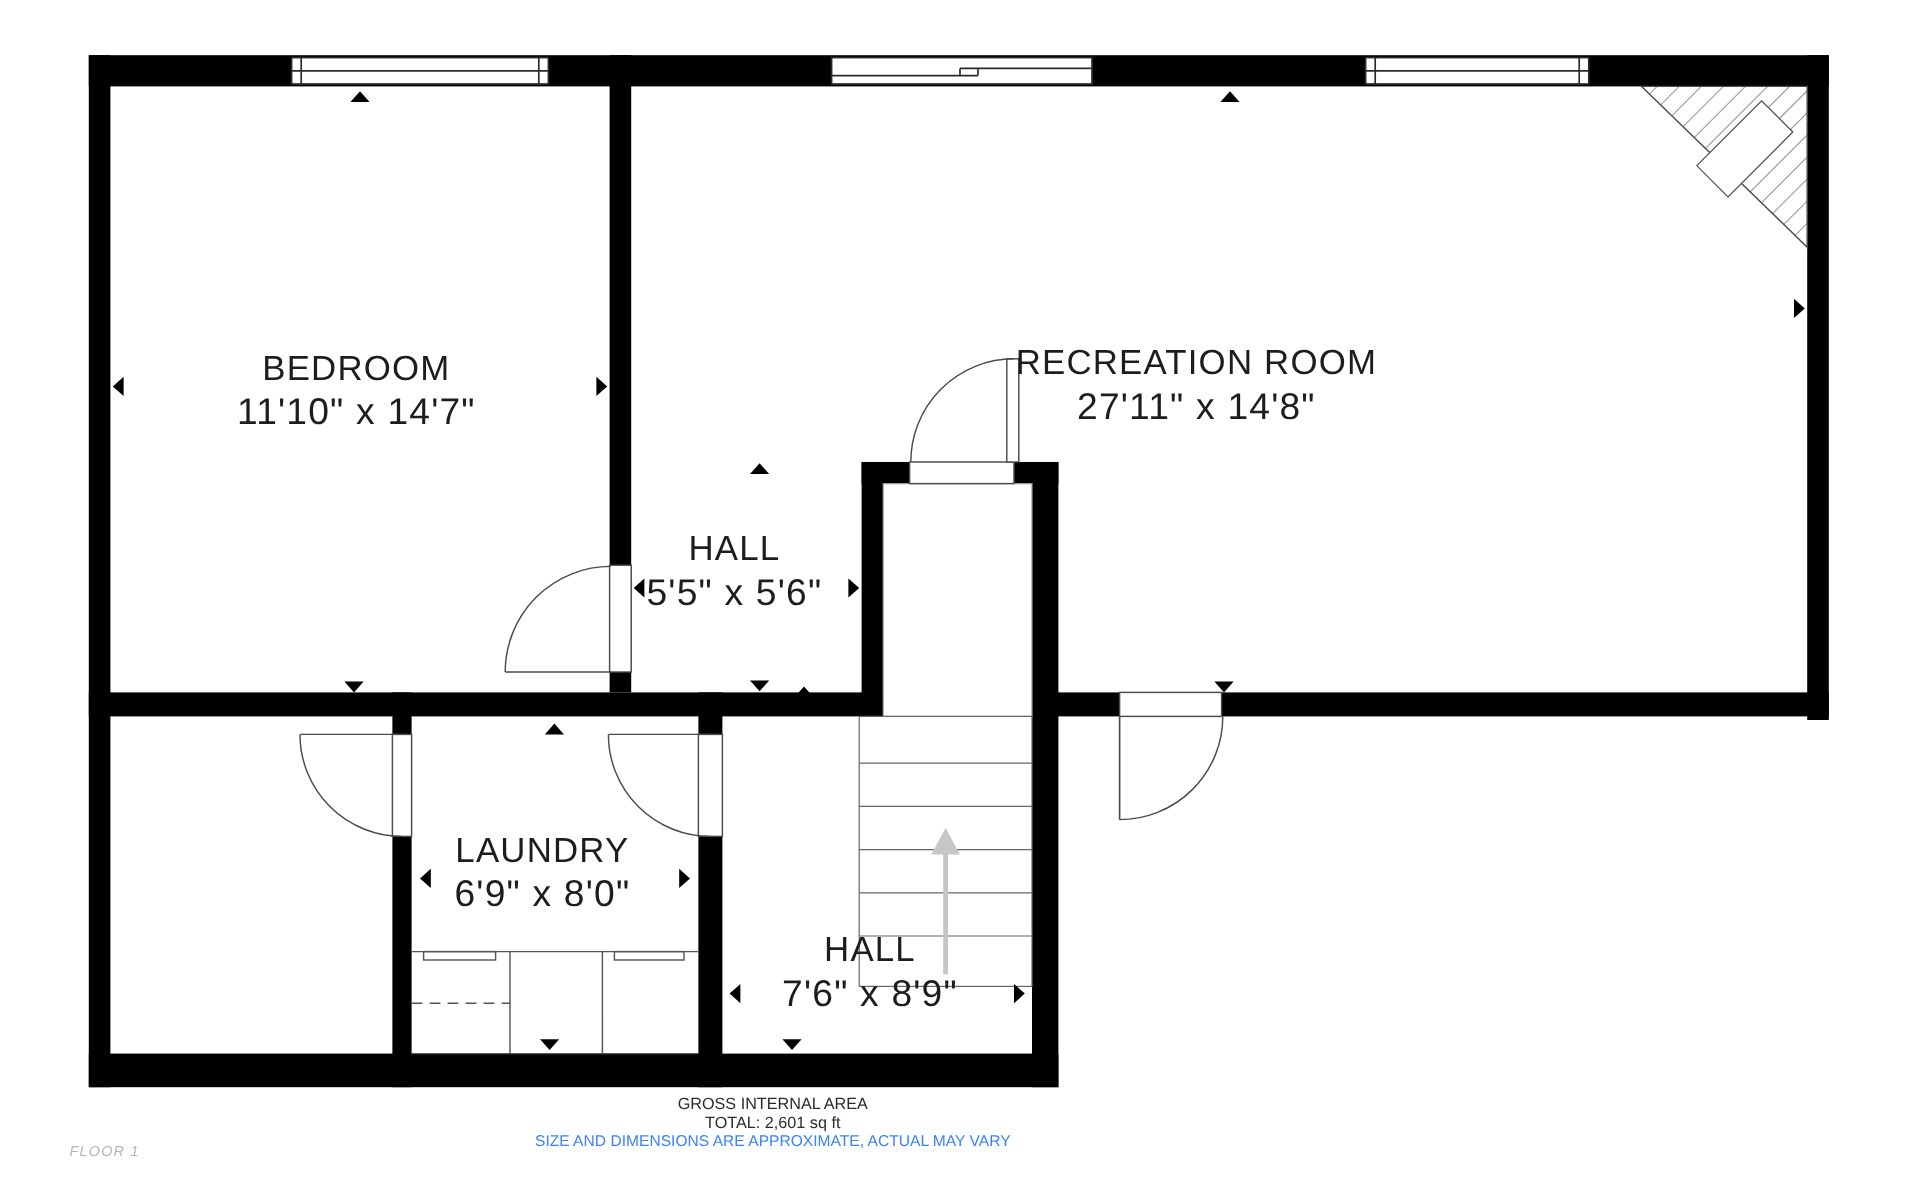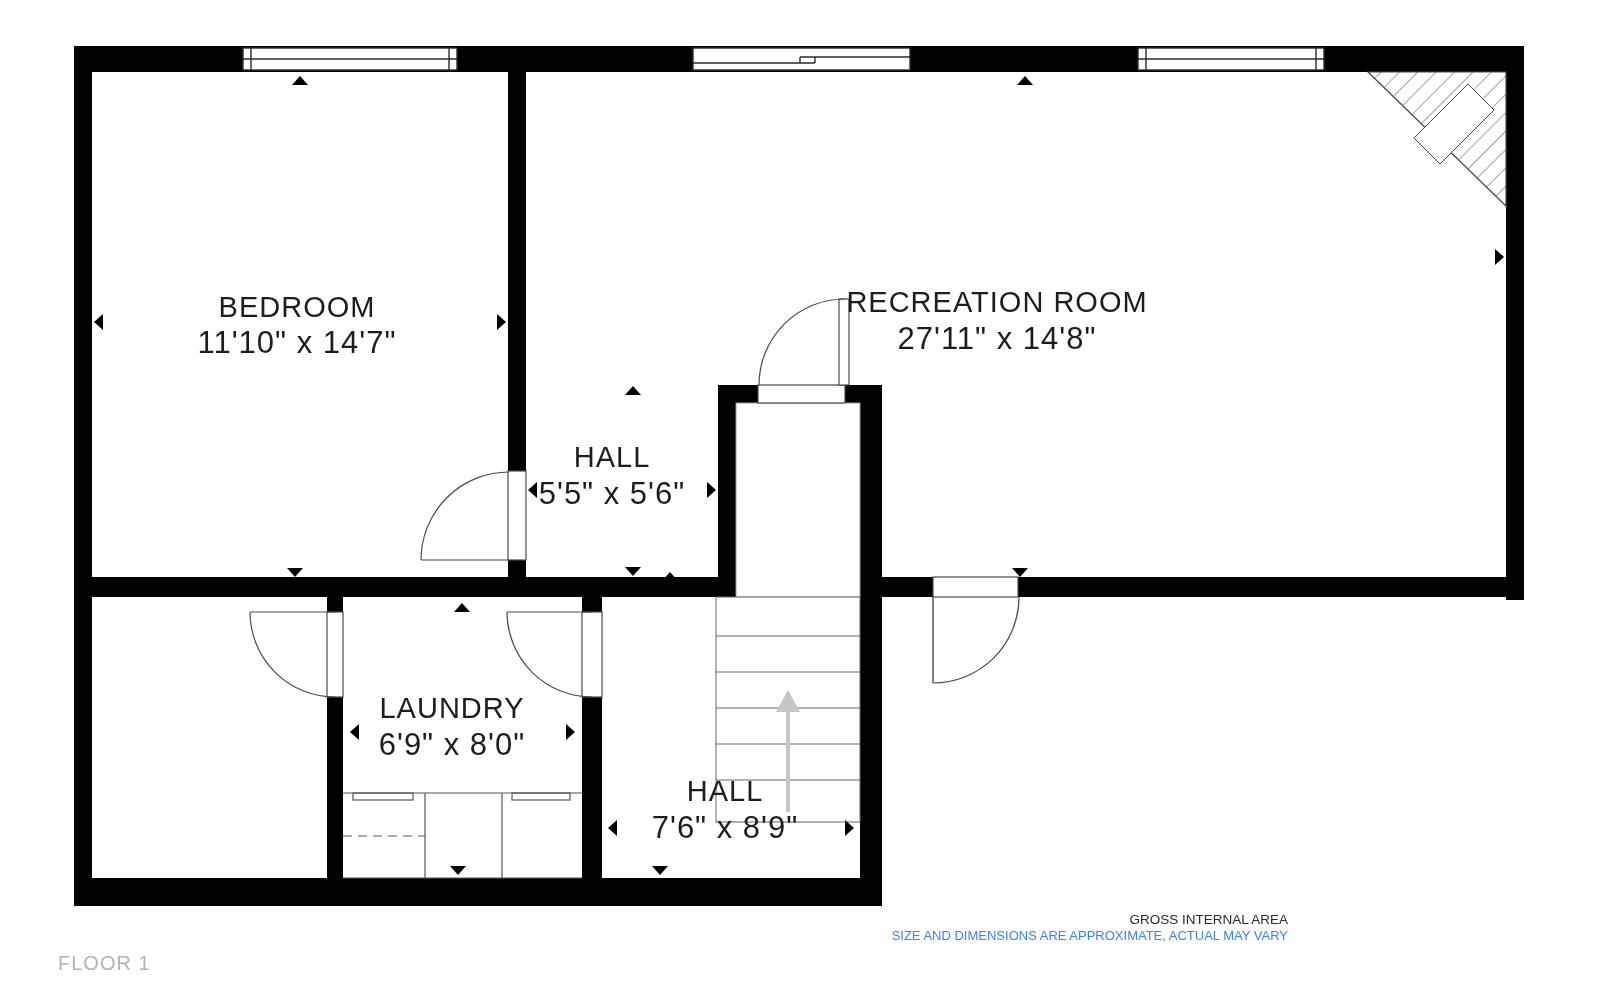"GROSS INTERNAL AREA" .footer { text-align: right -> center }
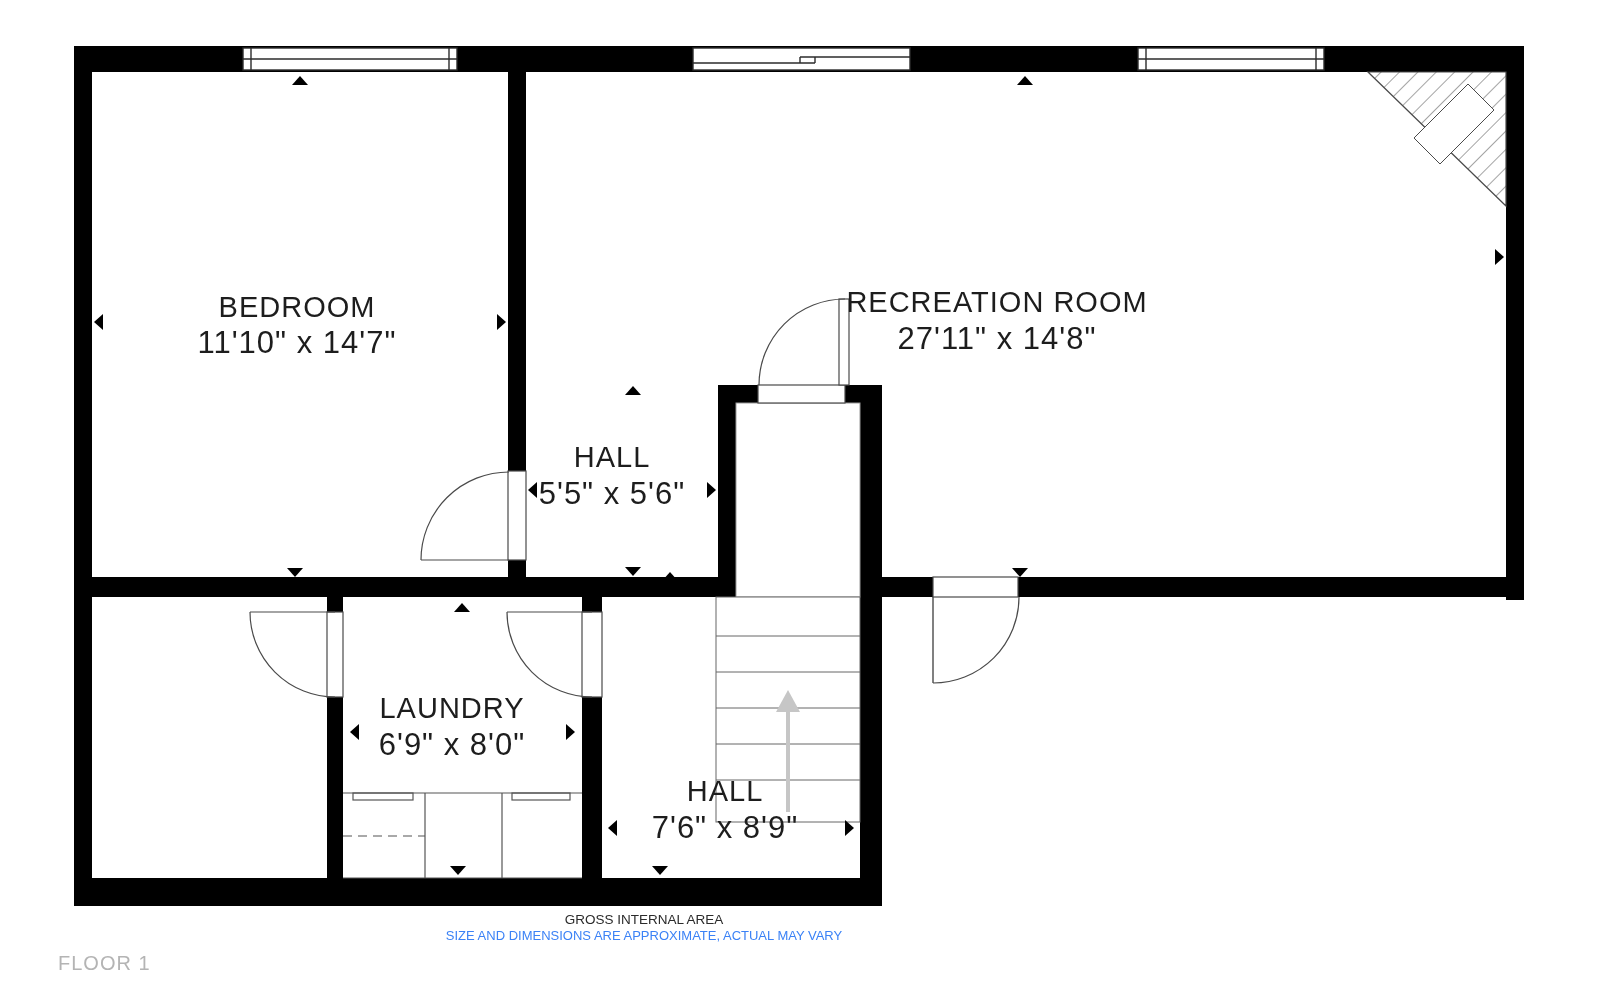"TOTAL: 2,601 sq ft" div { html: none -> <div>TOTAL: 2,601 sq ft</div> }
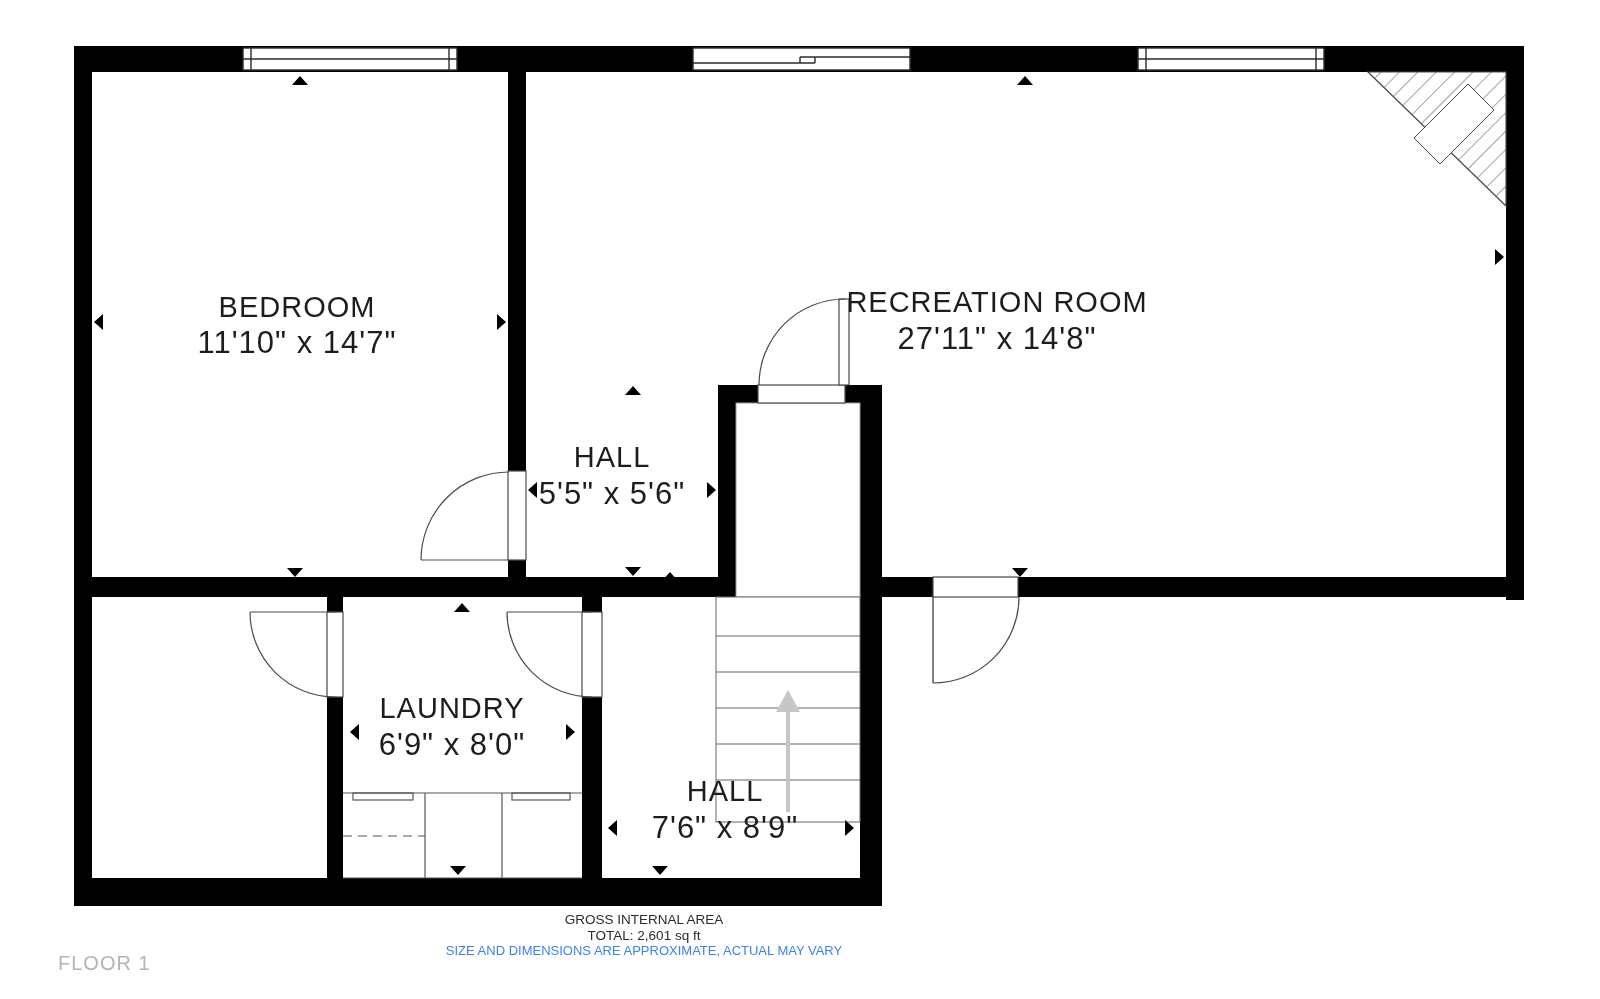"FLOOR 1" .floor-tag { font-size: 20px -> 12px; font-style: none -> italic }
